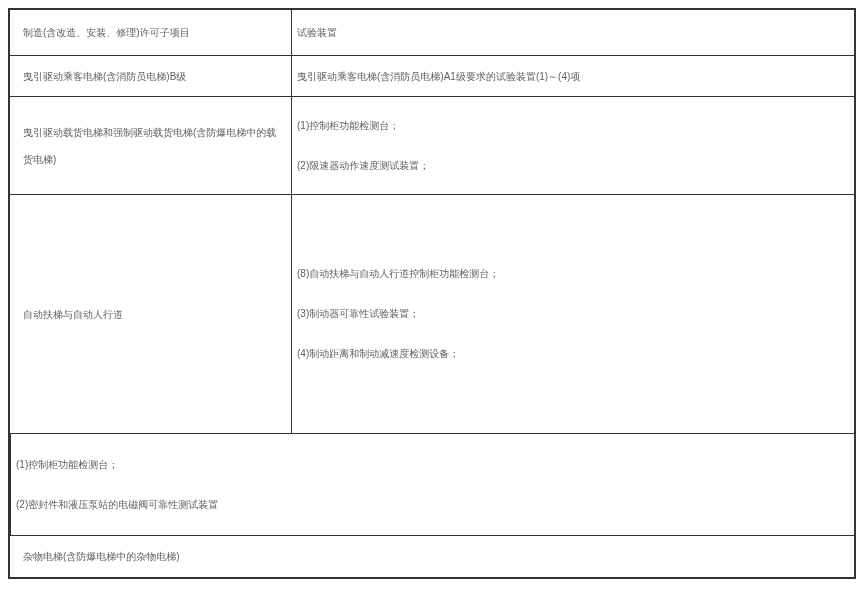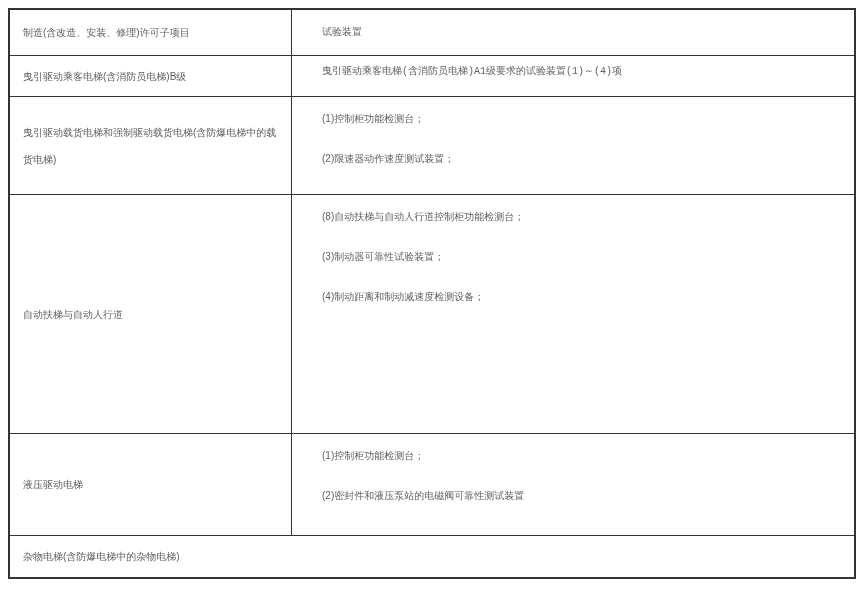"试验装置" .c2 { justify-content: none -> center; padding: 2px 30px -> 2px 5px }
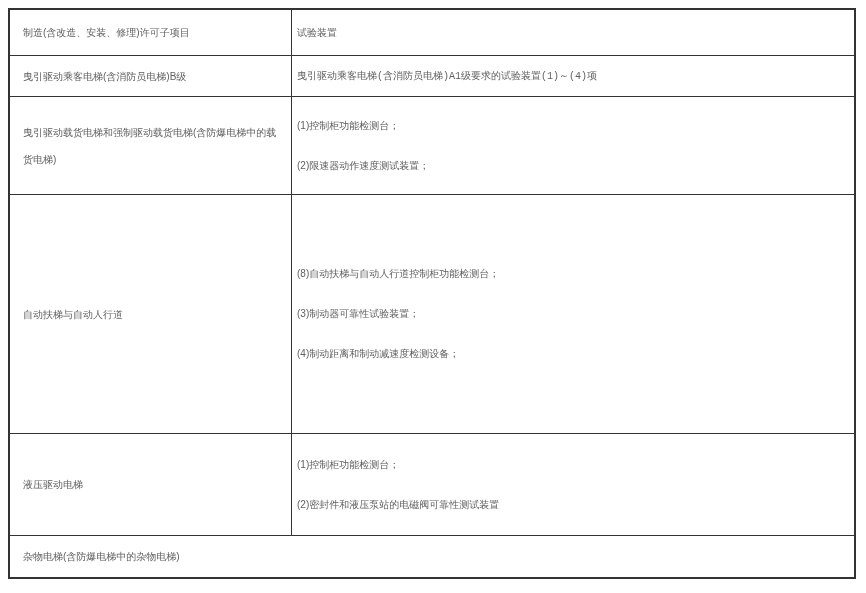"曳引驱动乘客电梯(含消防员电梯)A1级要求的试验装置(1)～(4)项" .single .c2 p { font-family: Liberation Mono, monospace -> none }
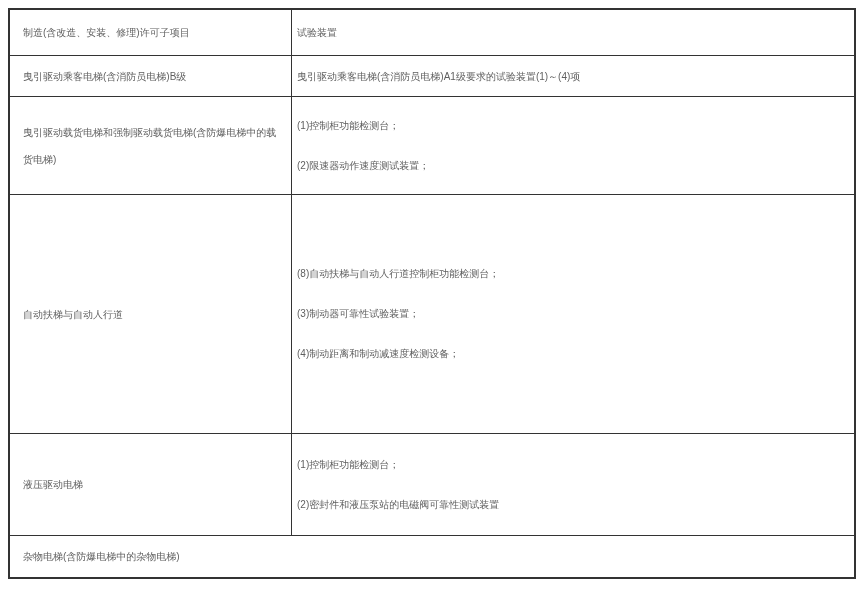"液压驱动电梯" div.c1 { html: <div> <span>液压驱动电梯</span> </div> -> none }
